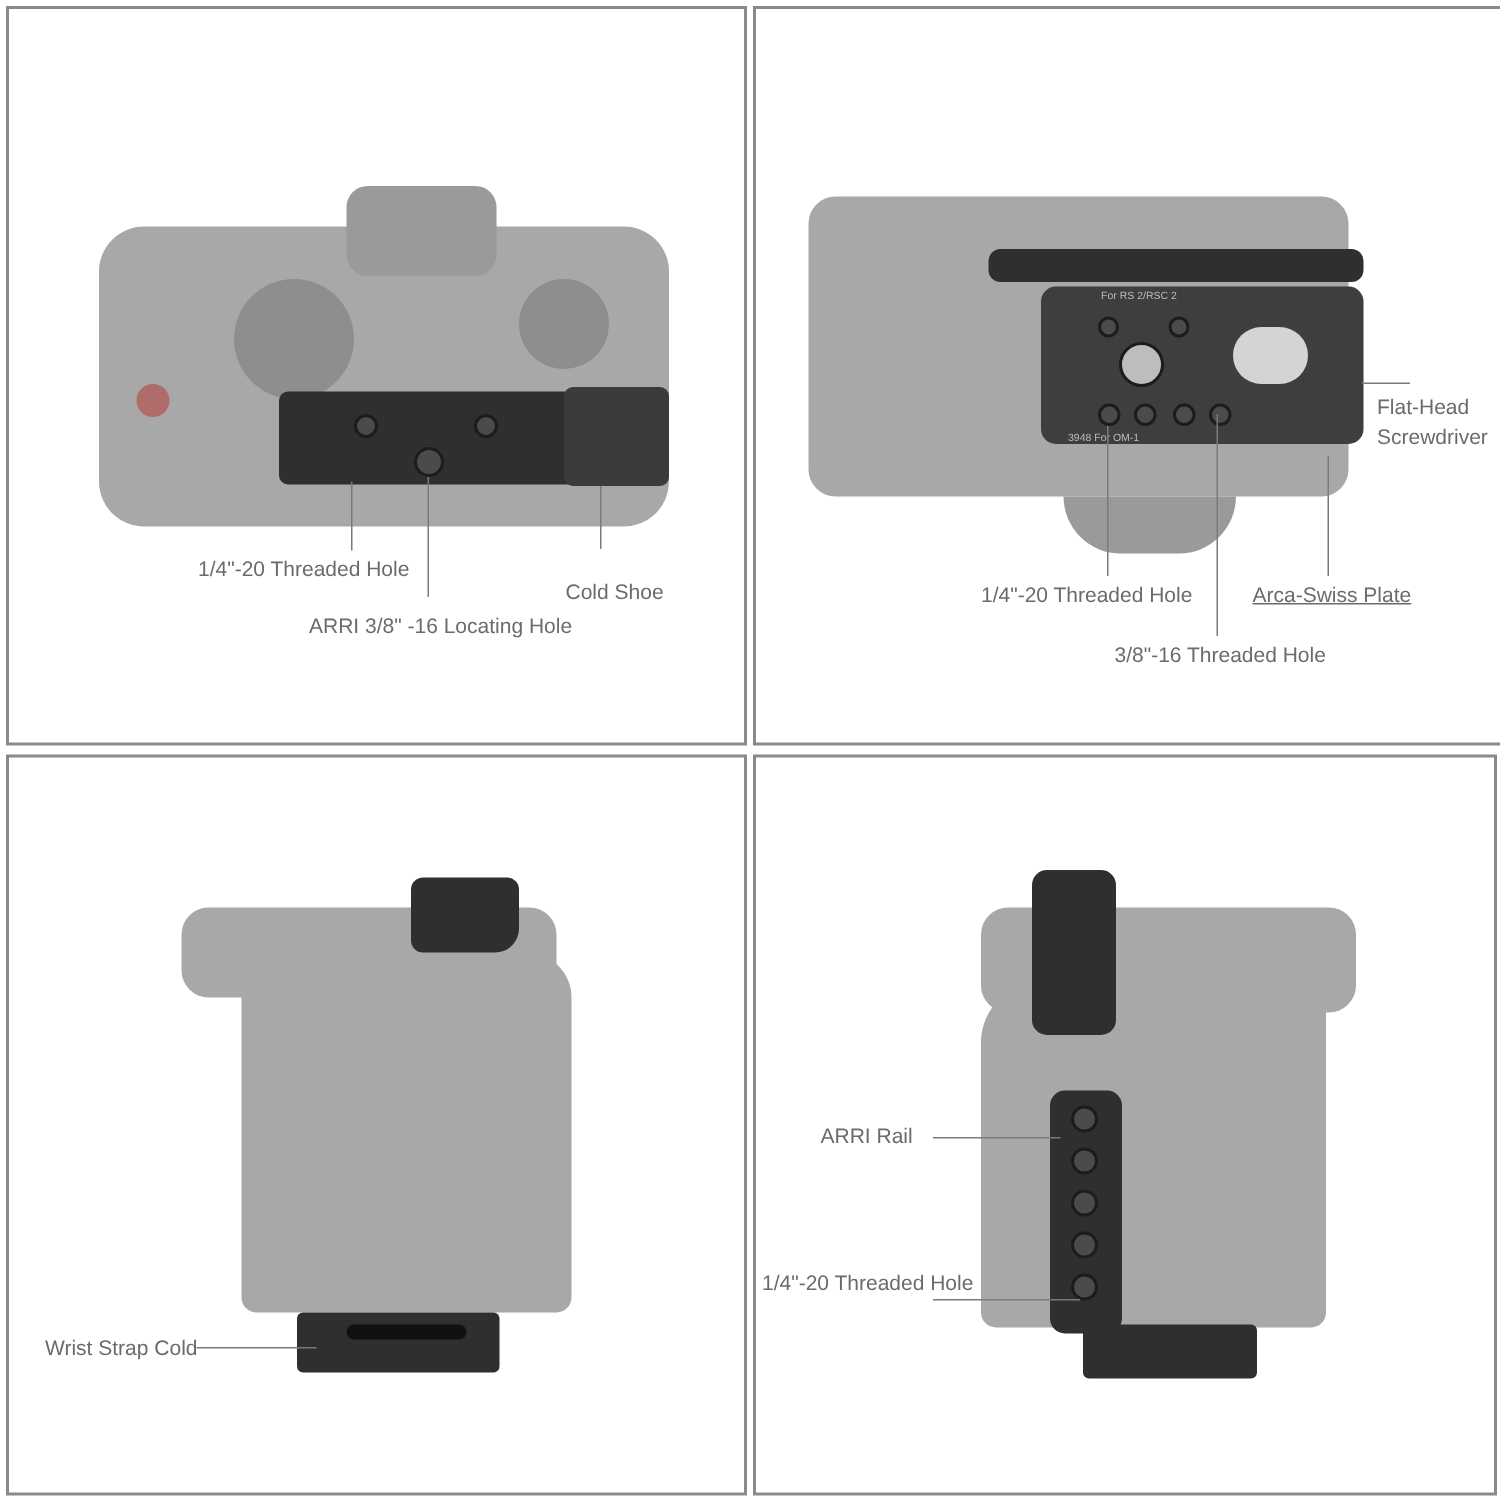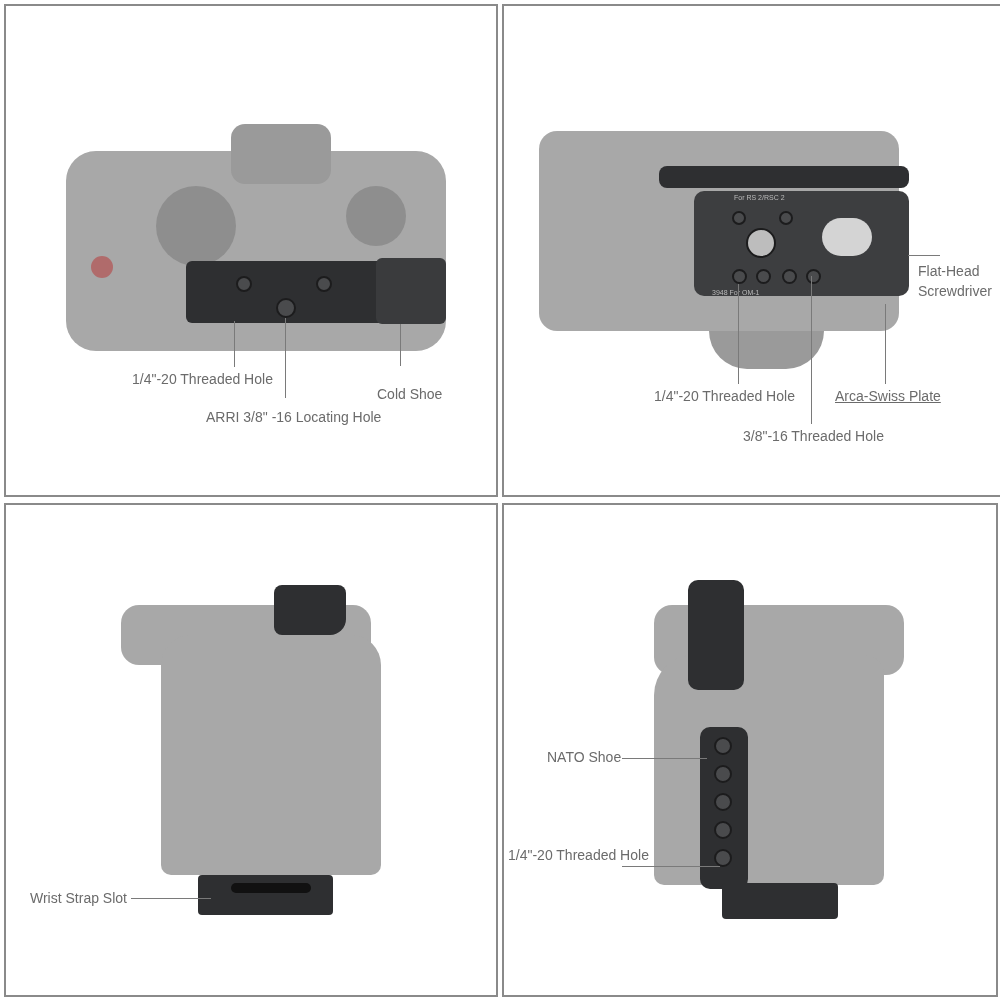"NATO Shoe" div.lbl { text: NATO Shoe -> ARRI Rail }
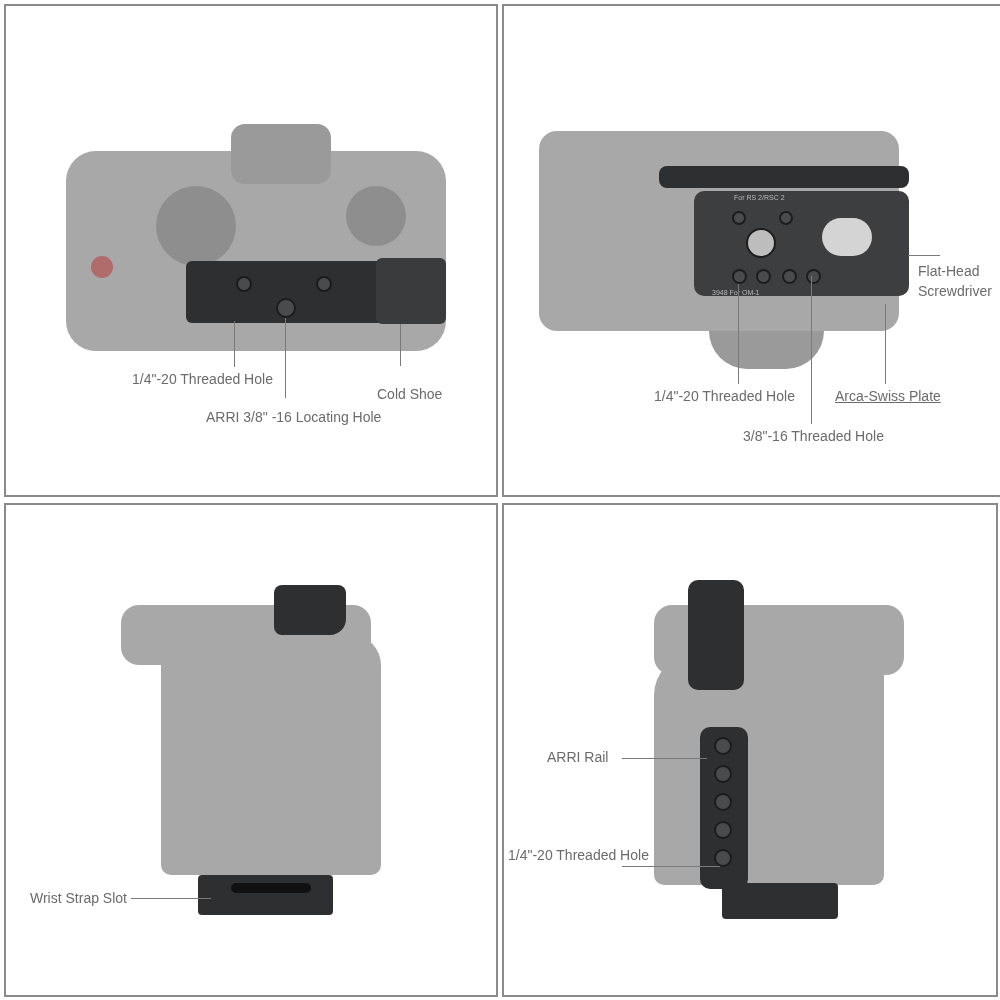"Wrist Strap Slot" div.lbl { text: Slot -> Cold }
